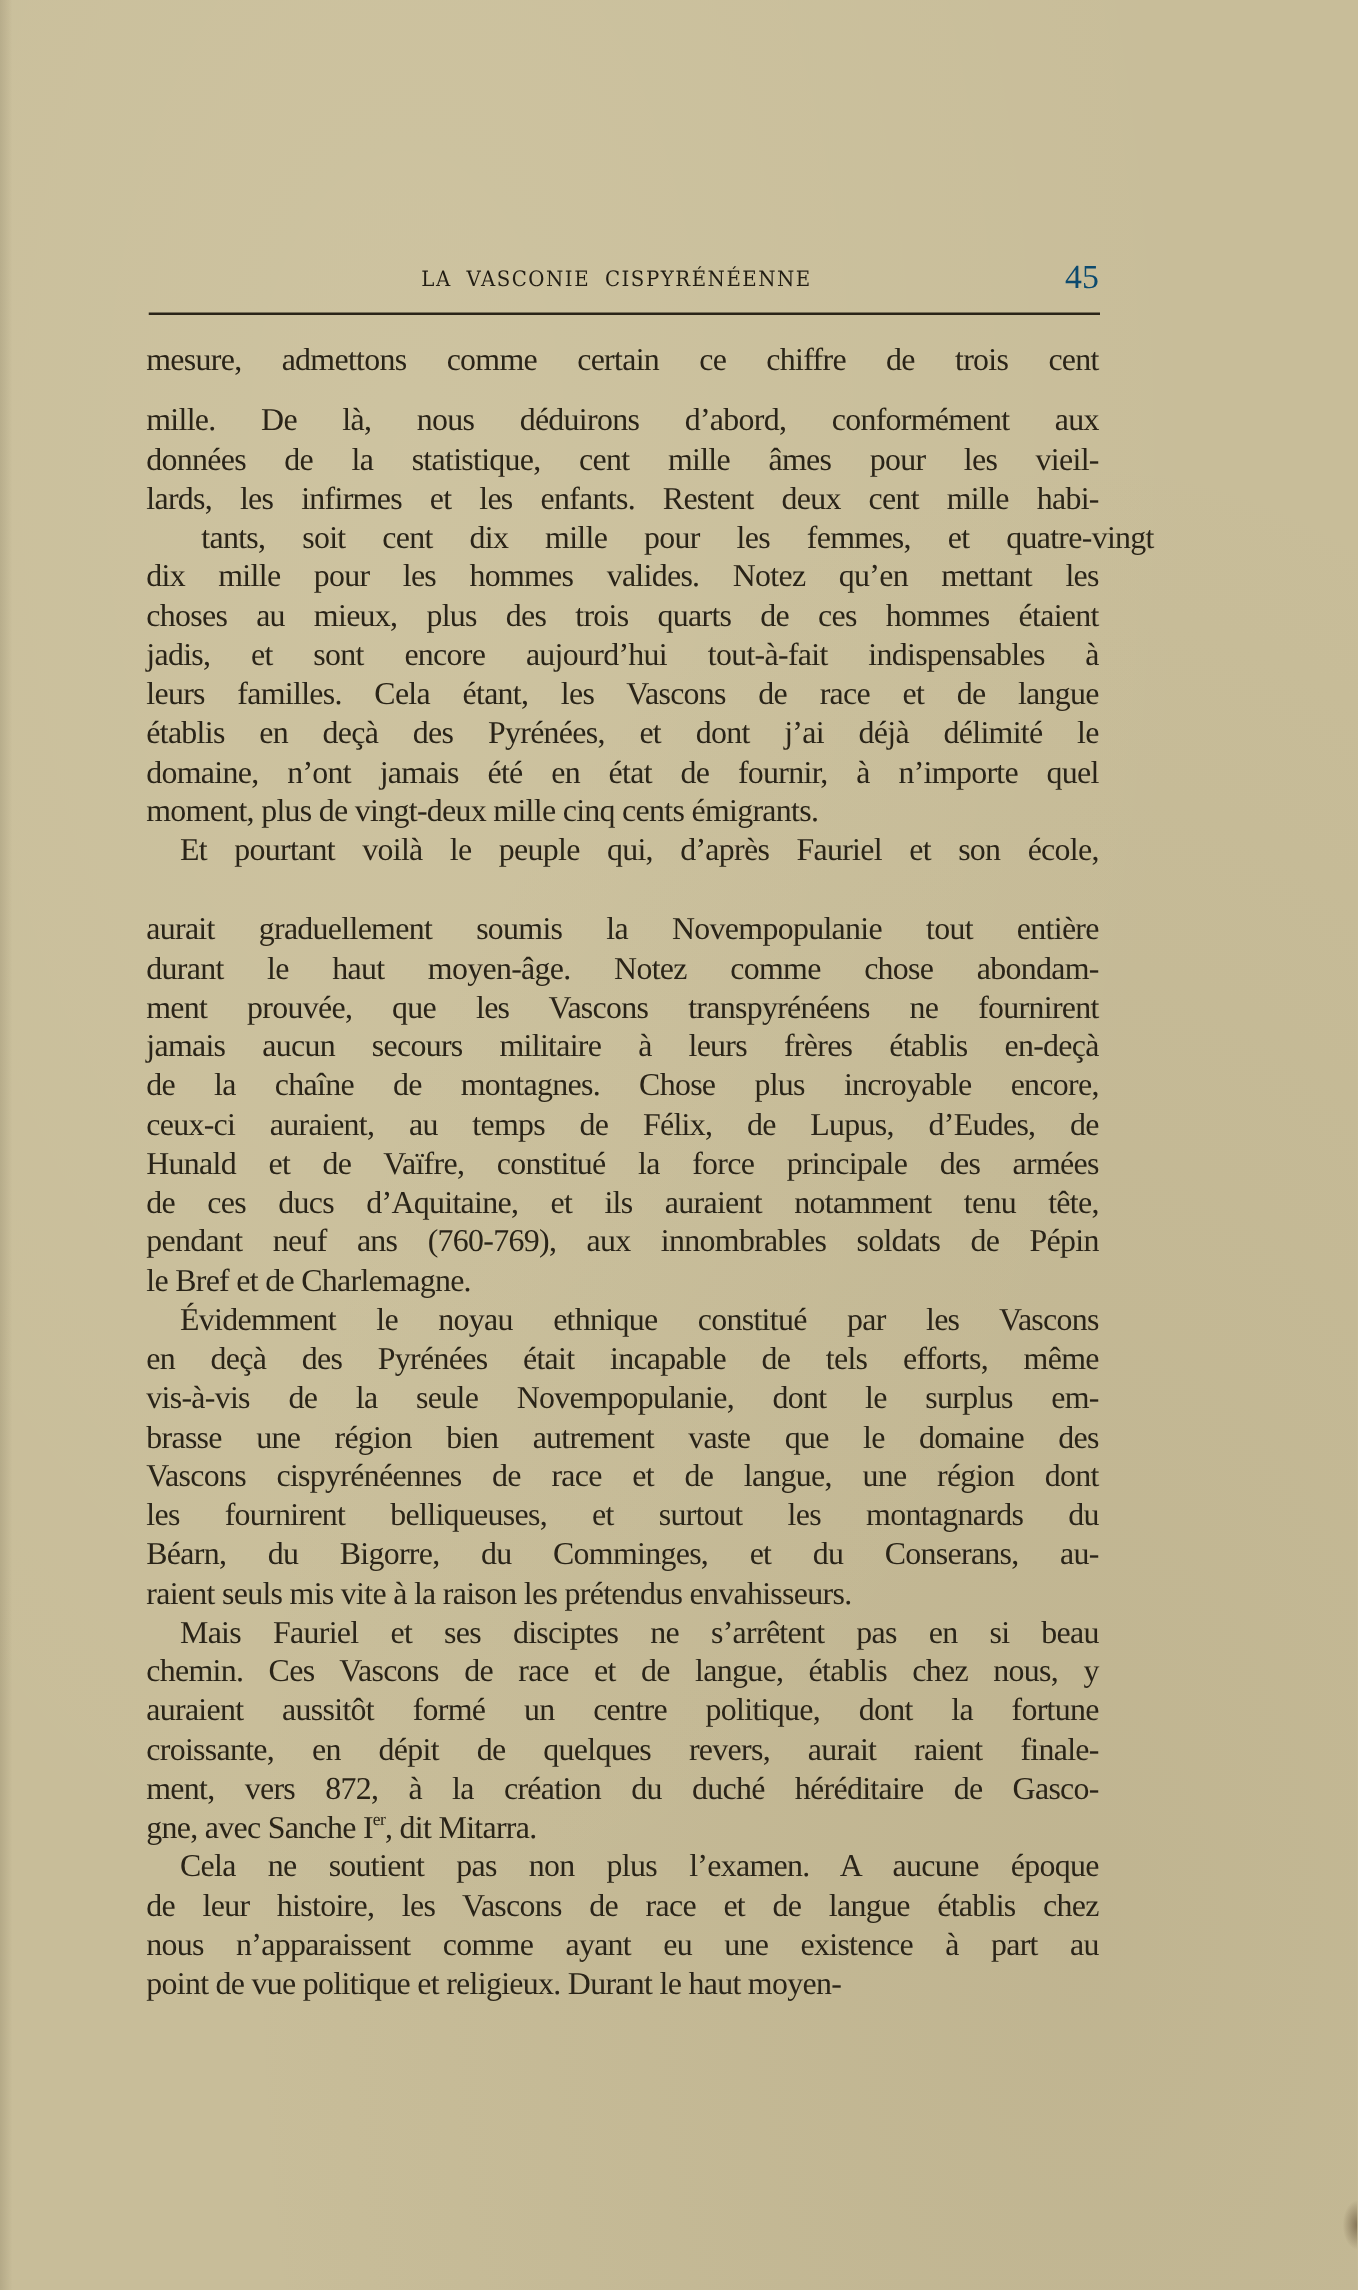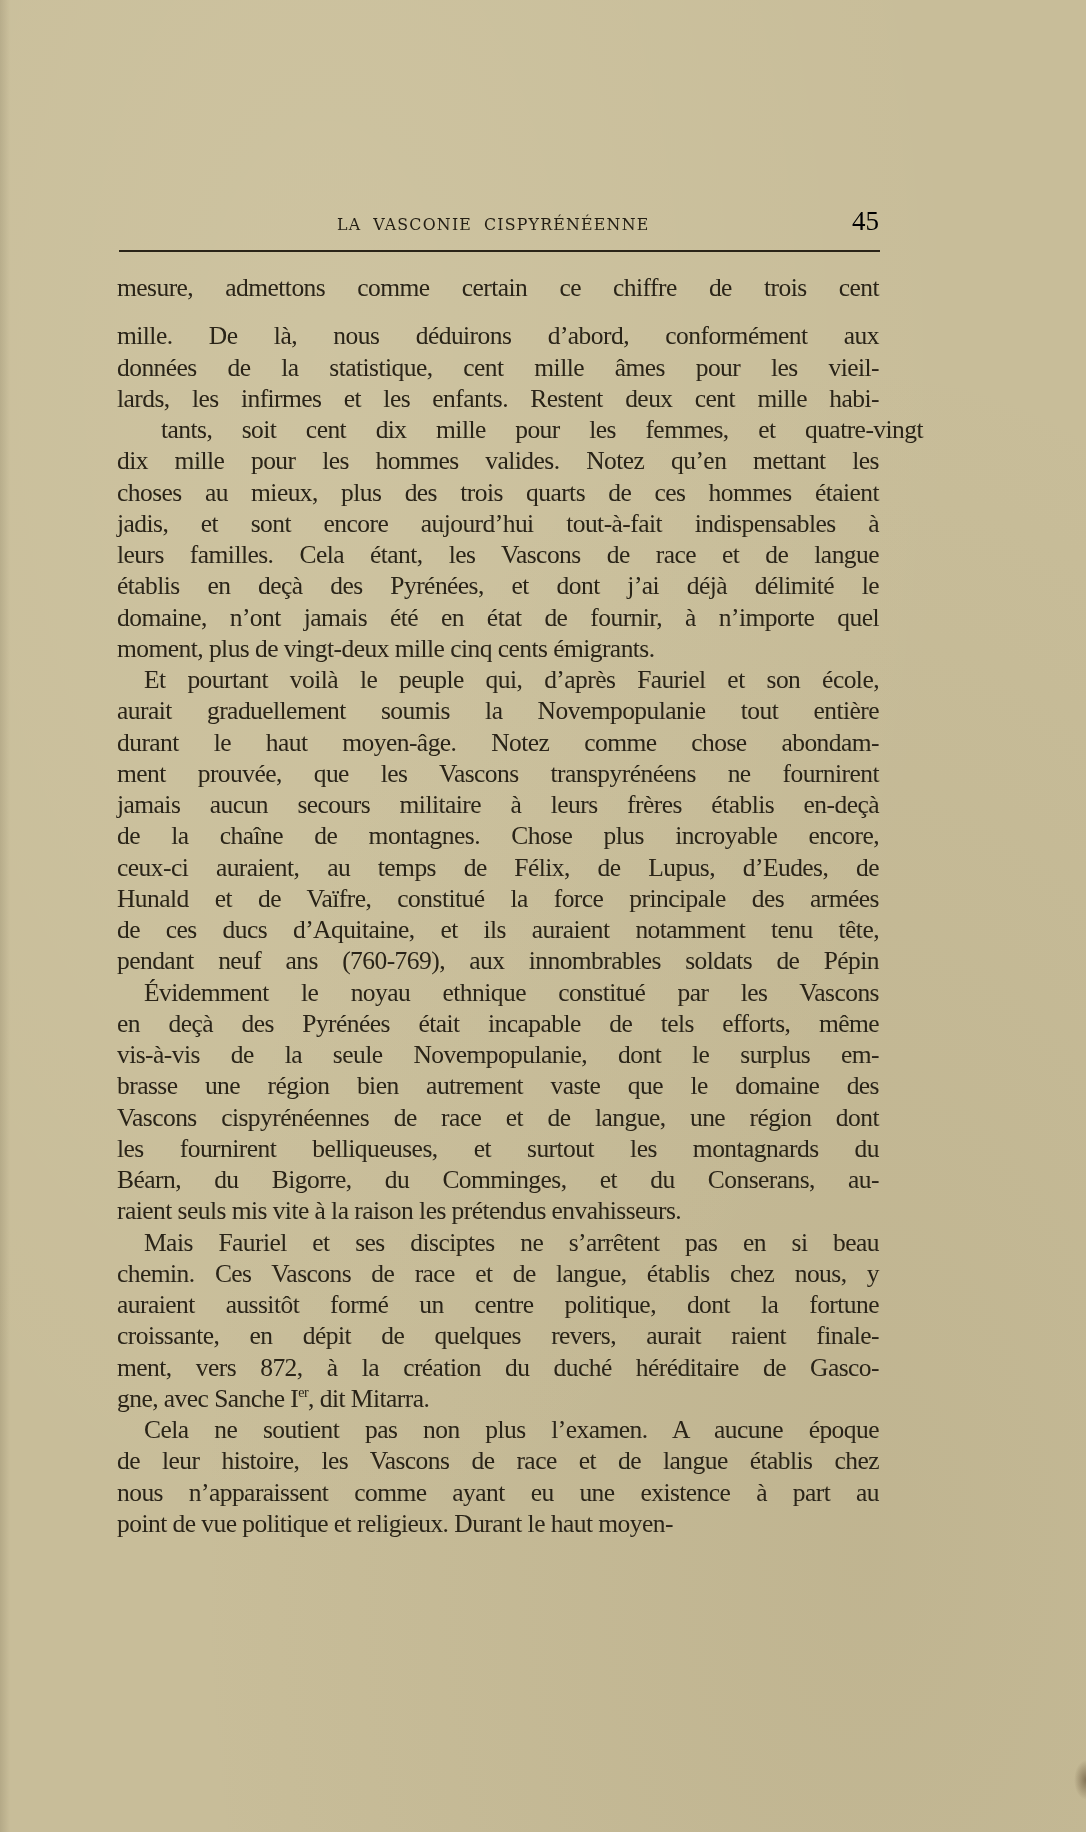"45" .page-number { color: #000000 -> #0c4a6e }
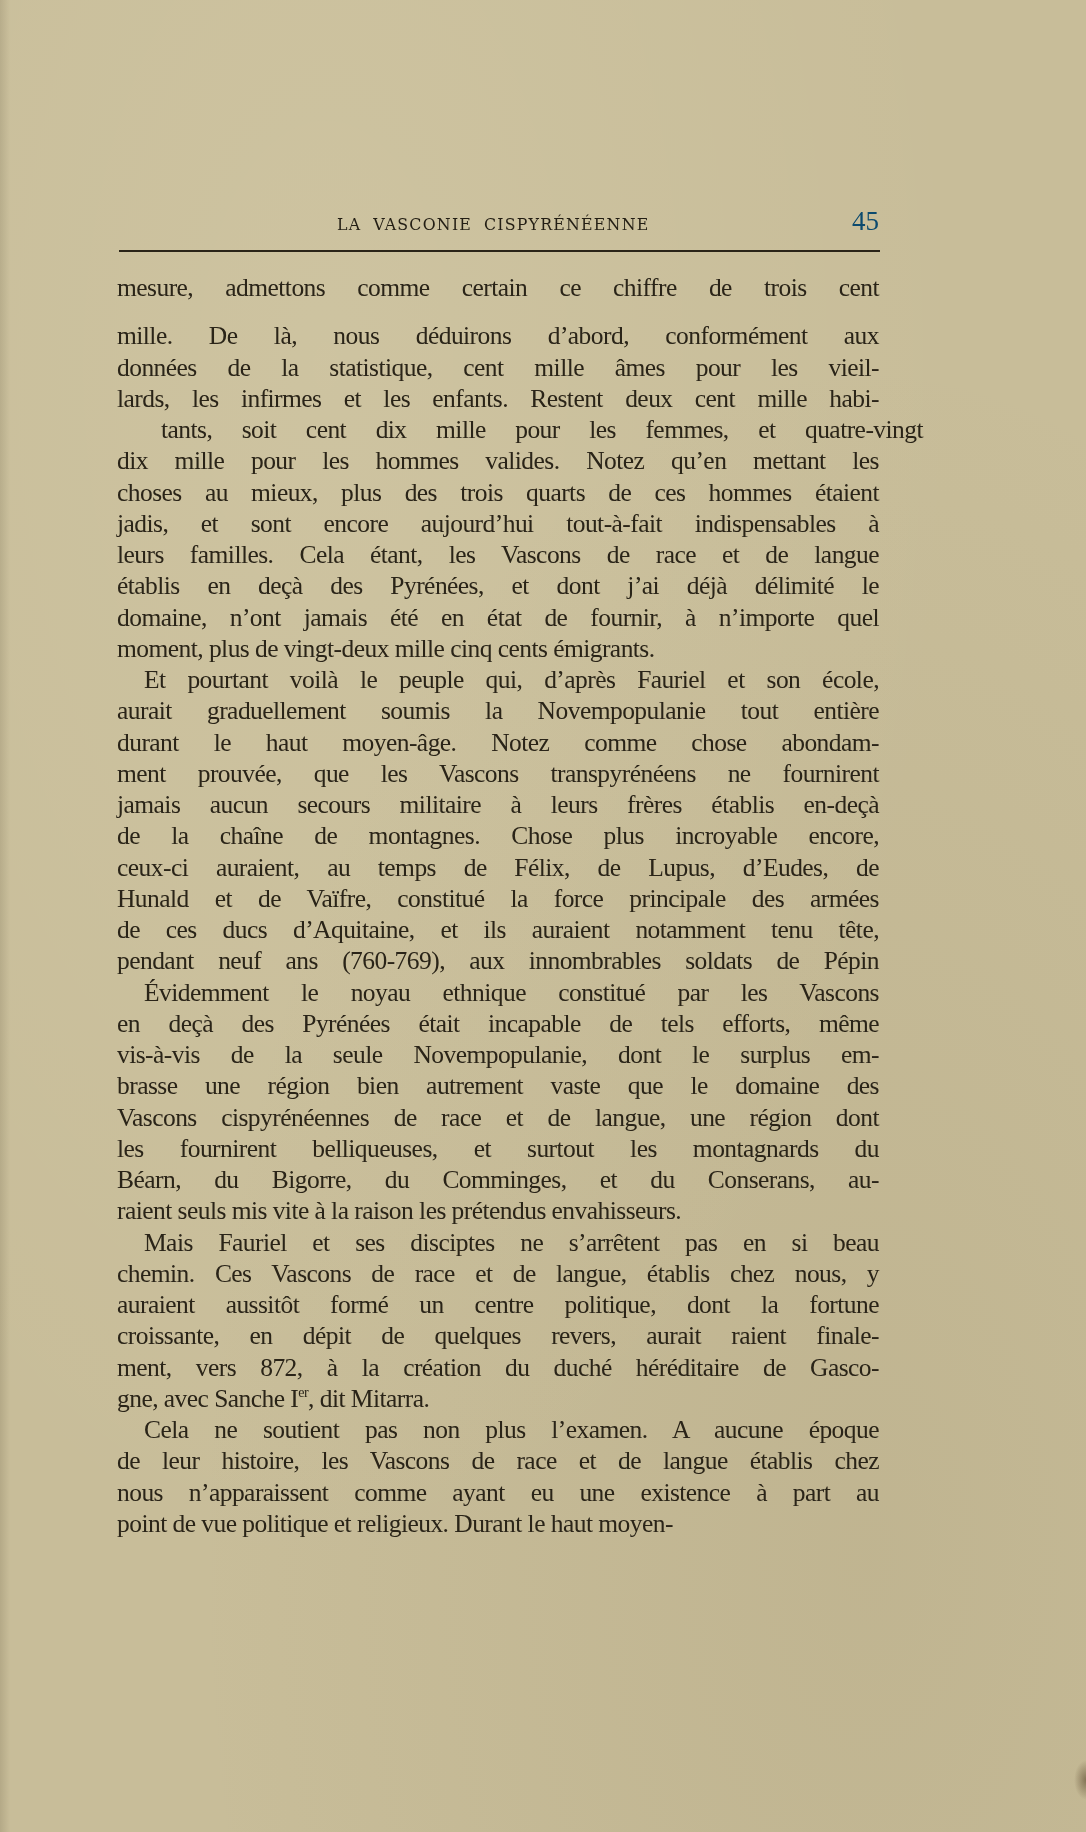"aurait graduellement soumis la" span.inner { margin-top: none -> 32px }
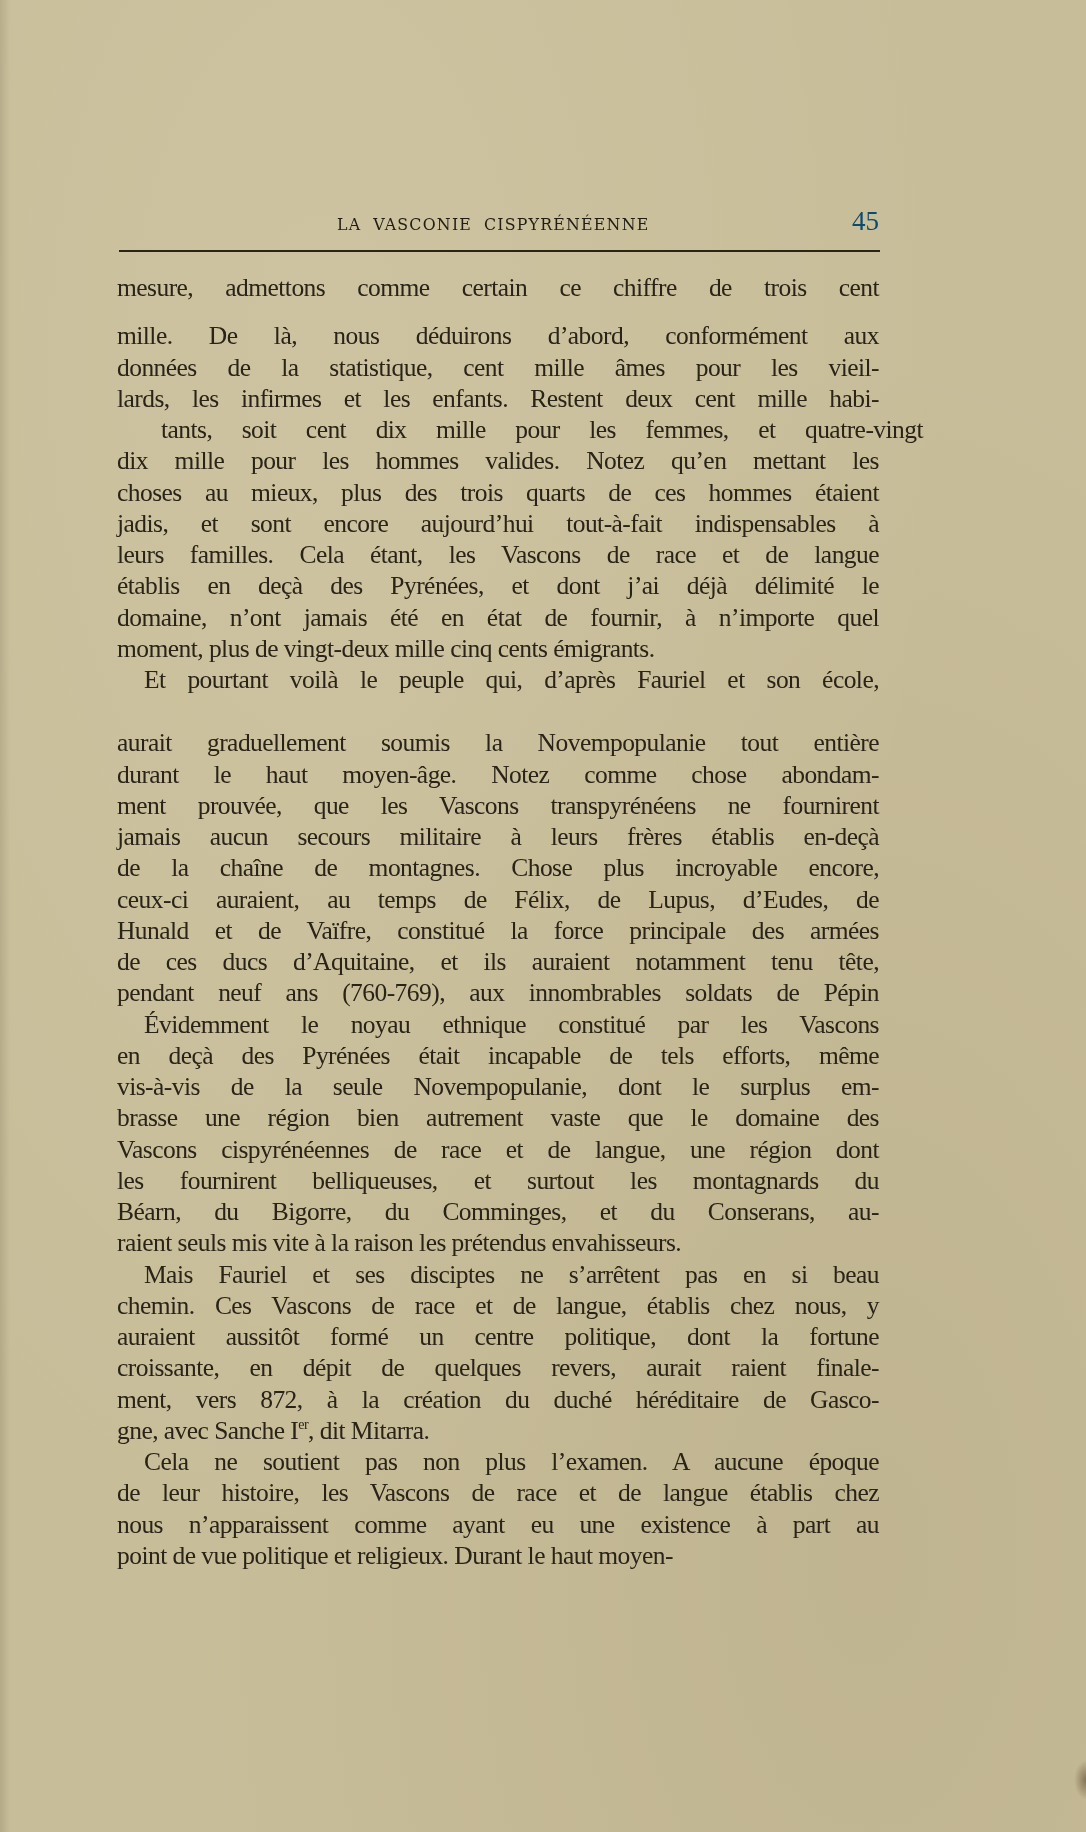"le Bref et de Charlemagne." span.line { html: none -> <span><span>le Bref et de Charlemagne.</span></span> }
